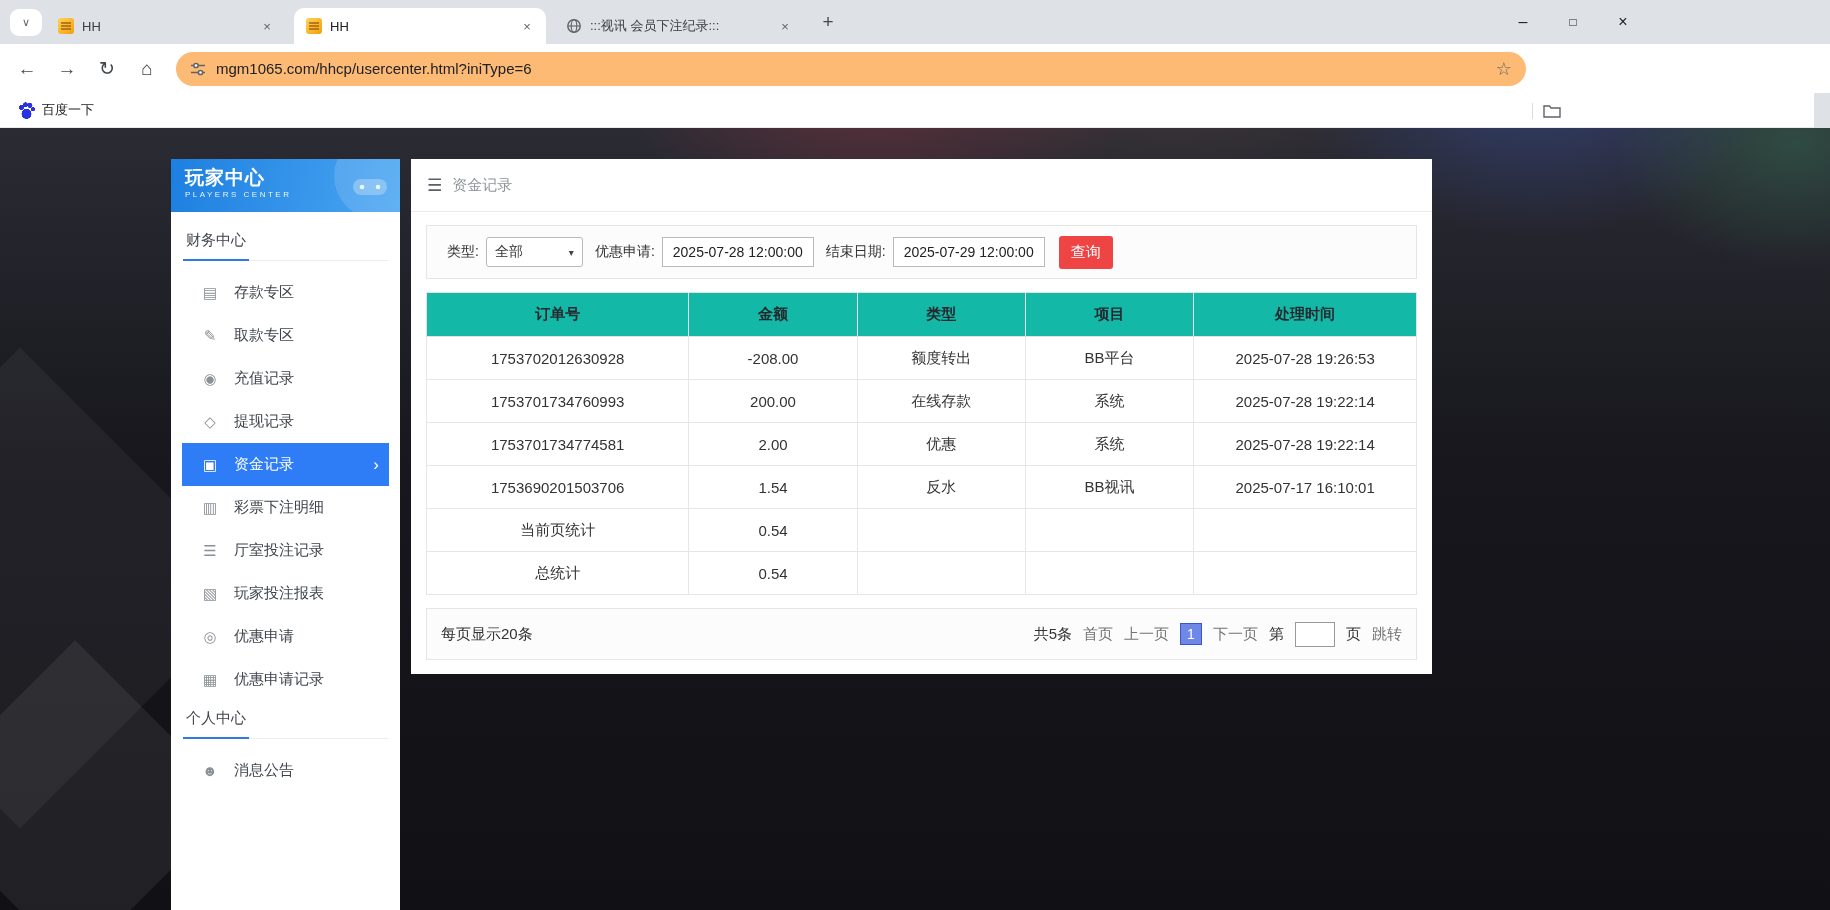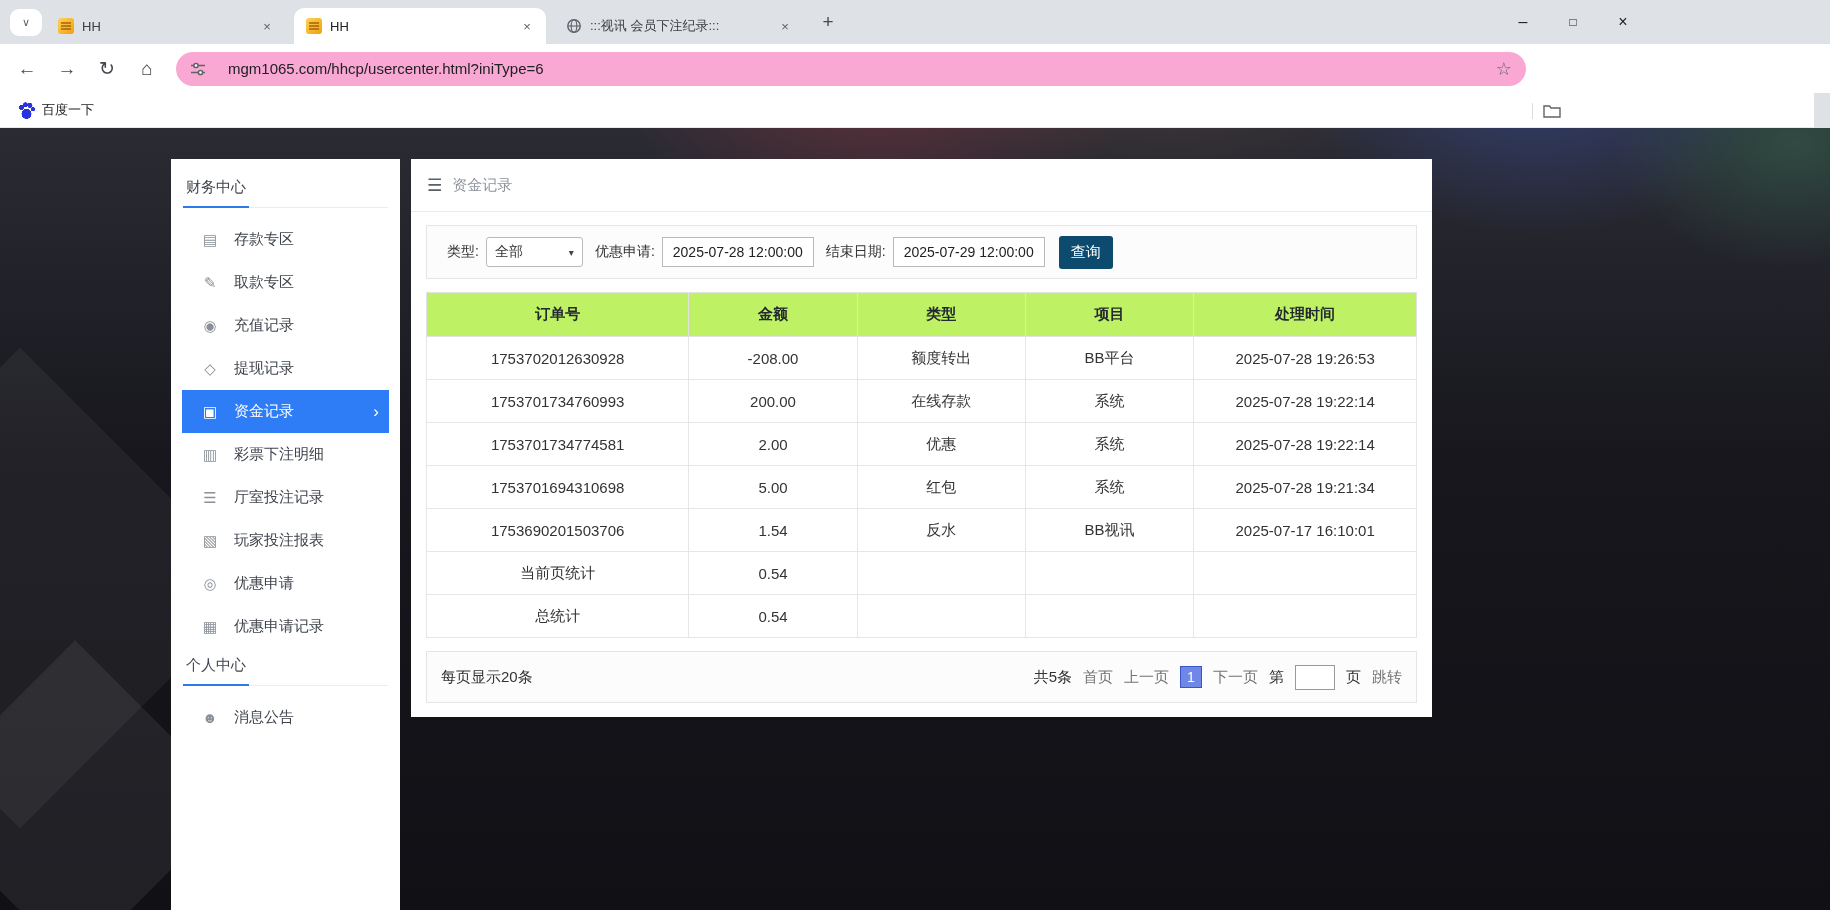"mgm1065.com/hhcp/usercenter.html?iniType" .omnibox { background: #f9a8d4 -> #fdba74; gap: 22px -> 10px }
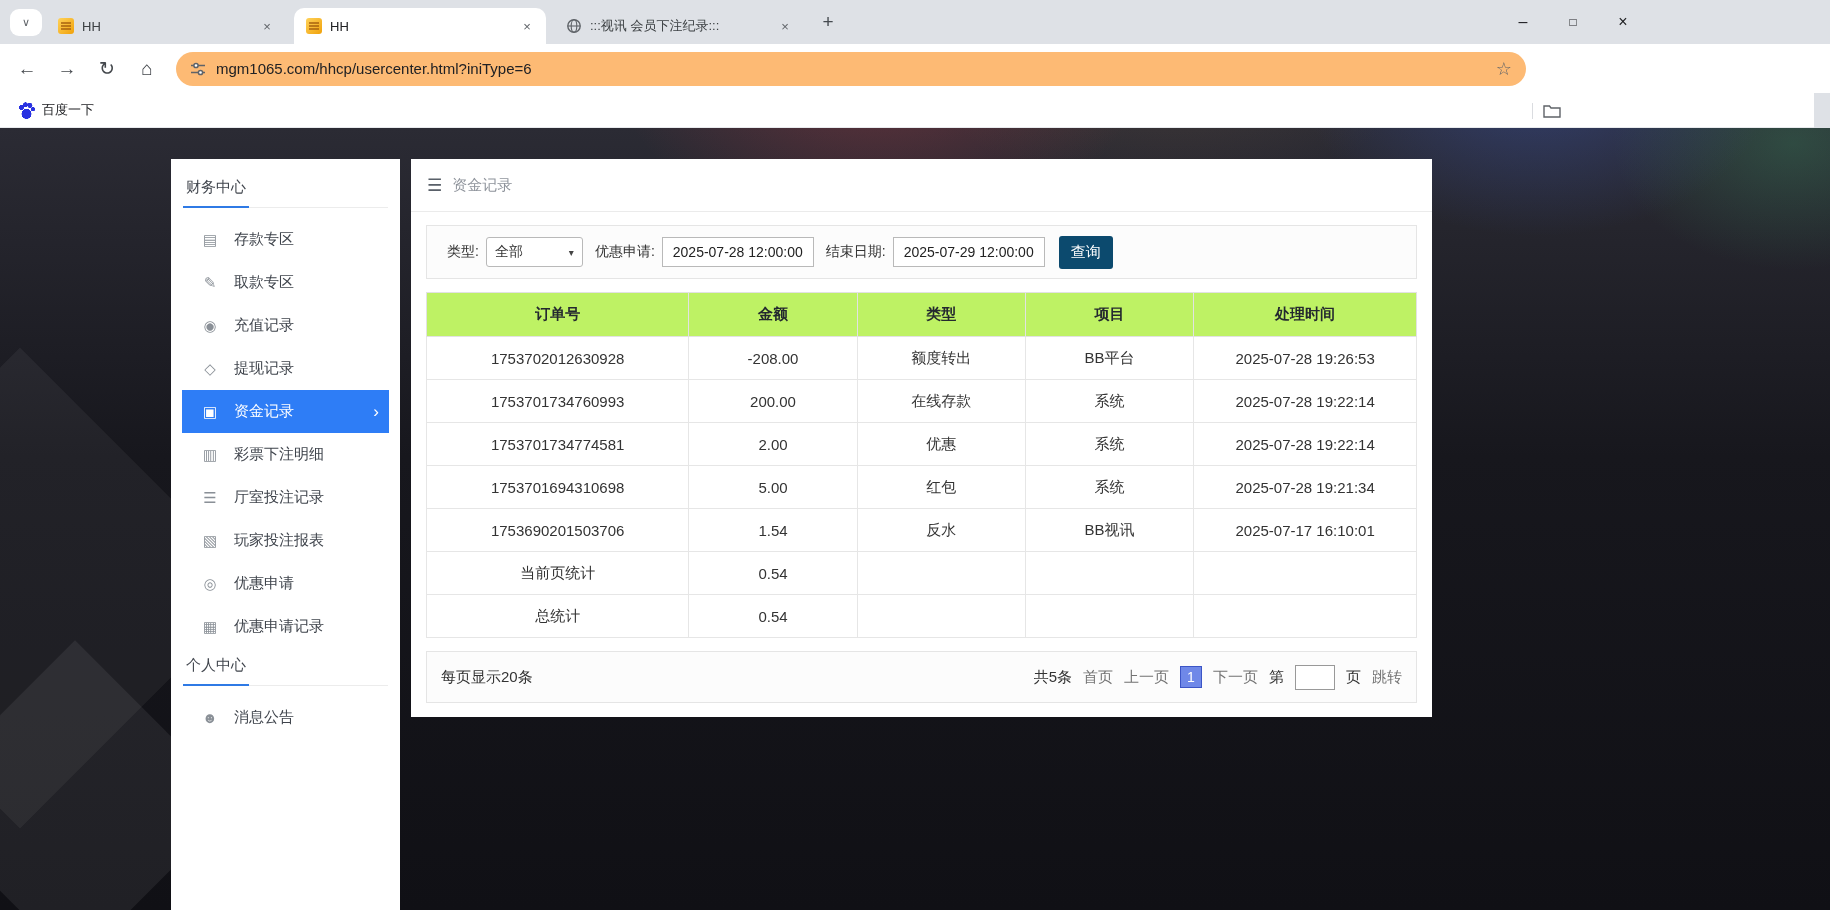"玩家中心" div.sb-header { html: none -> <div> <div>玩家中心</div> <div>PLAYERS CENTER</div> <span> <svg> <rect></rect> <circle></circle> <circle></circle> </svg> </span> </div> }
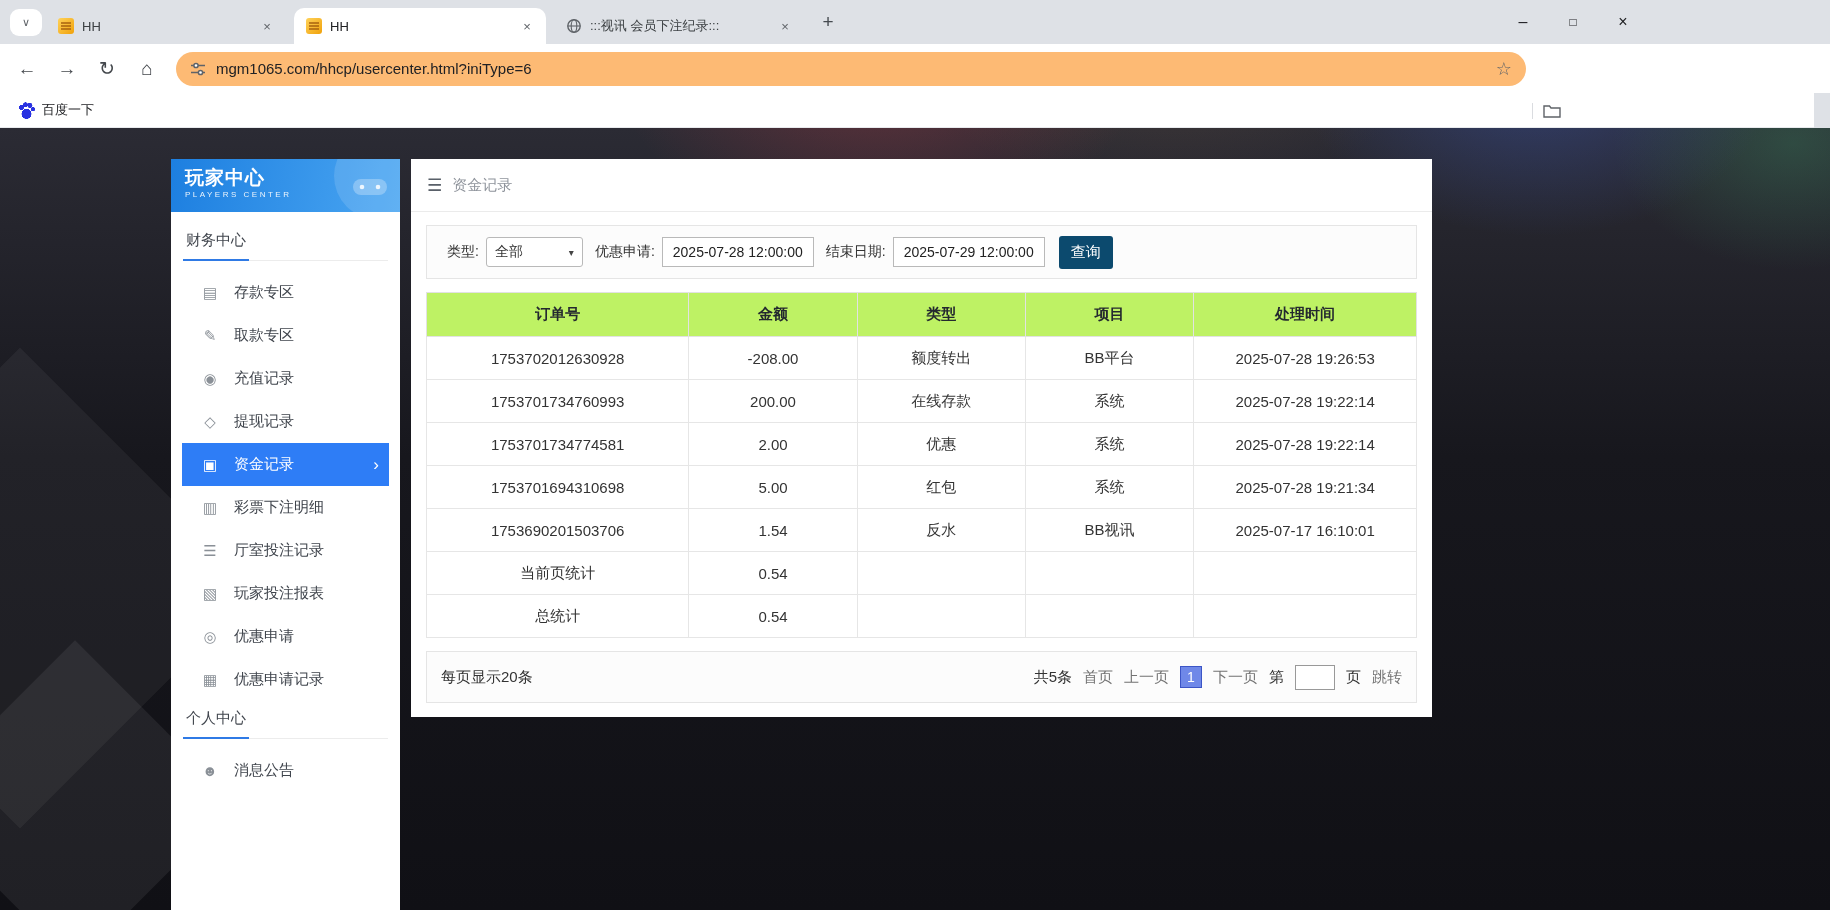"查询" .search-btn { background: #0c4a6e -> #ef4444 }
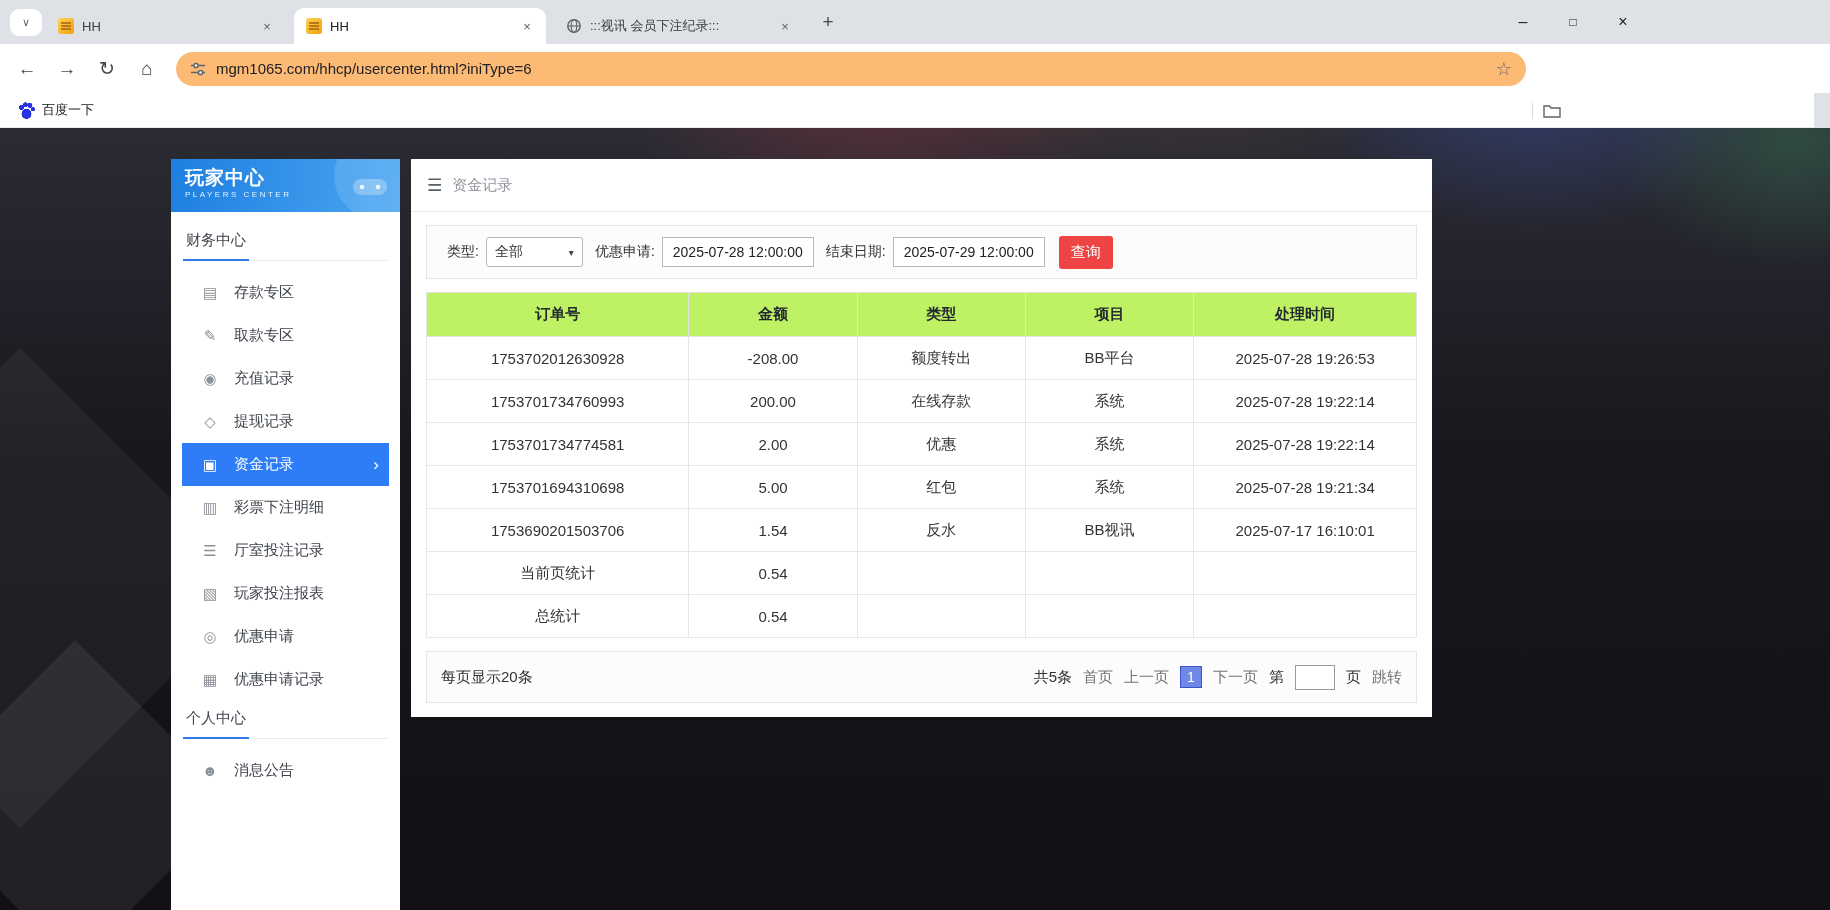"订单号" th { background: #bef264 -> #14b8a6 }
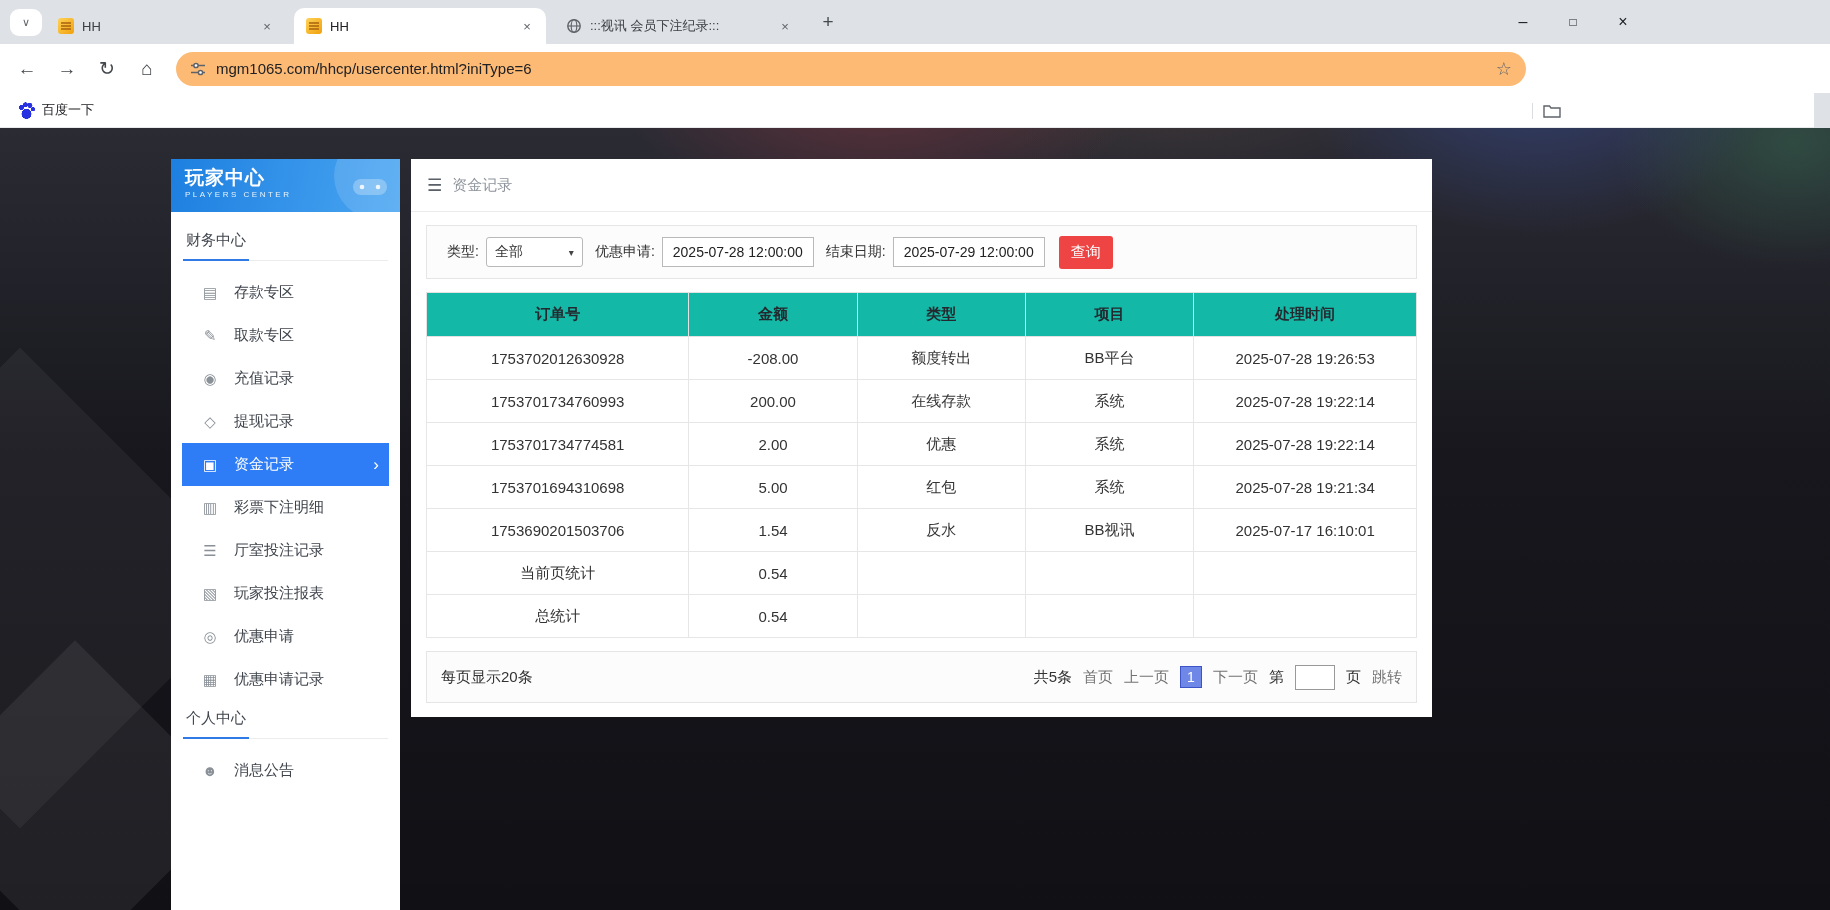"1753701694310698" tr { html: <tr> <td>1753701694310698</td> <td>5.00</td> <td>红包</td> <td>系统</td> <td>2025-07-28 19:21:34</td> </tr> -> none }
